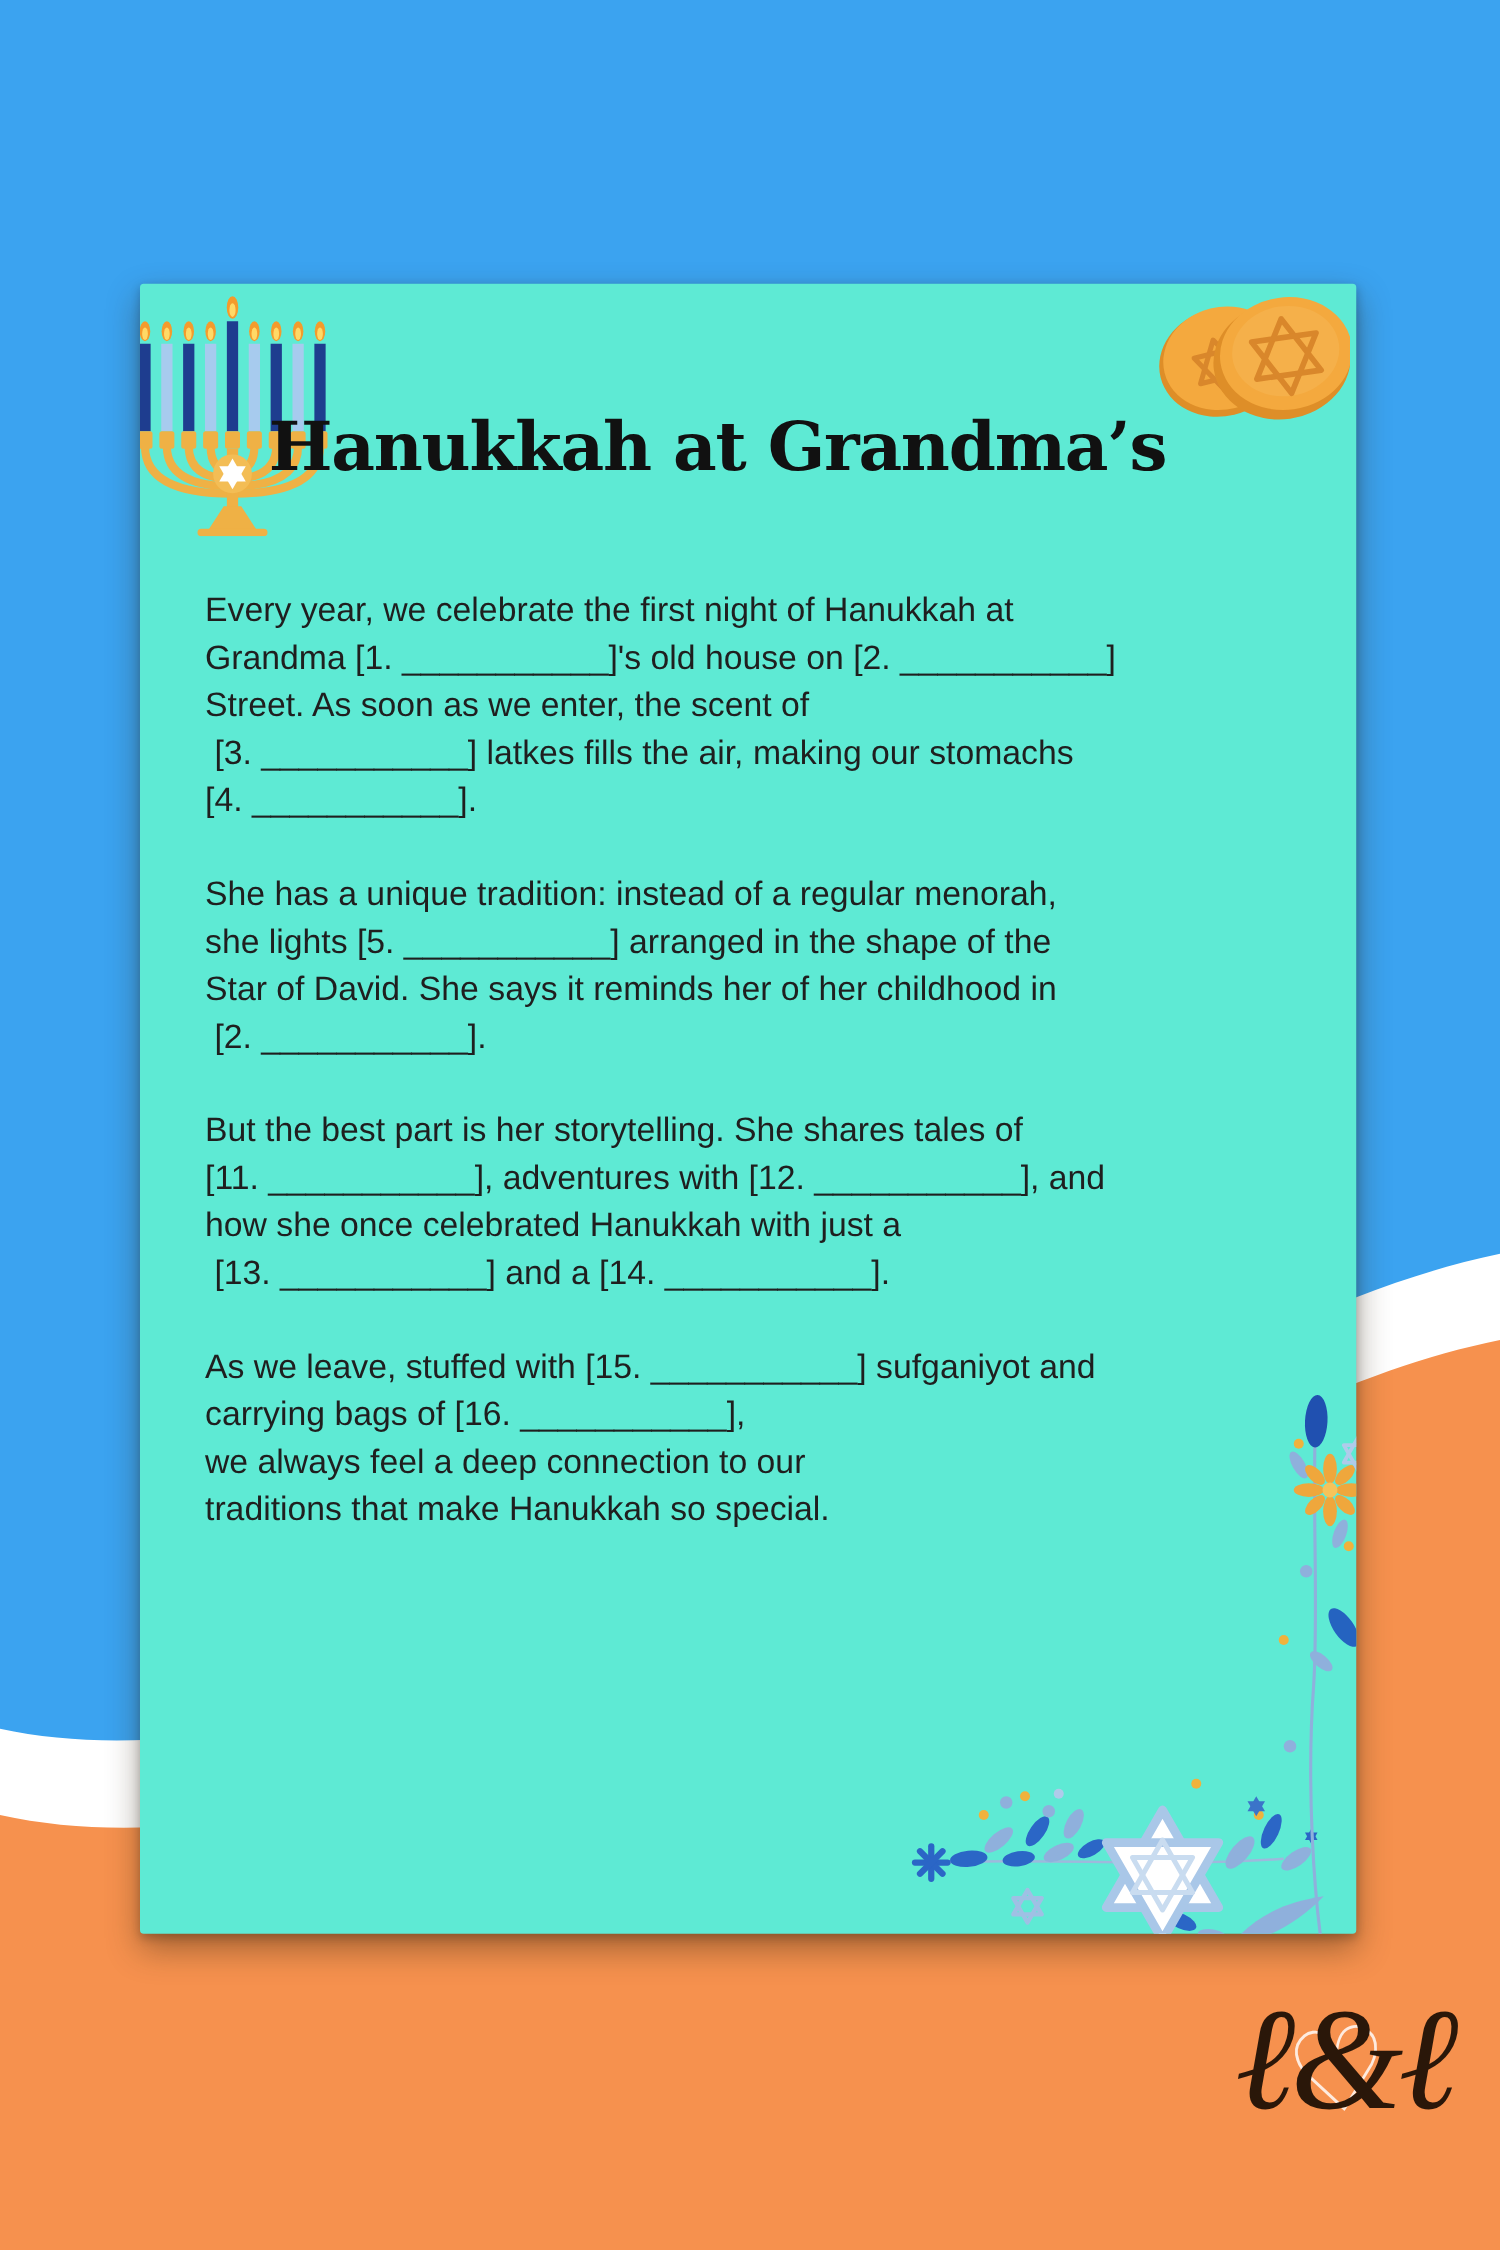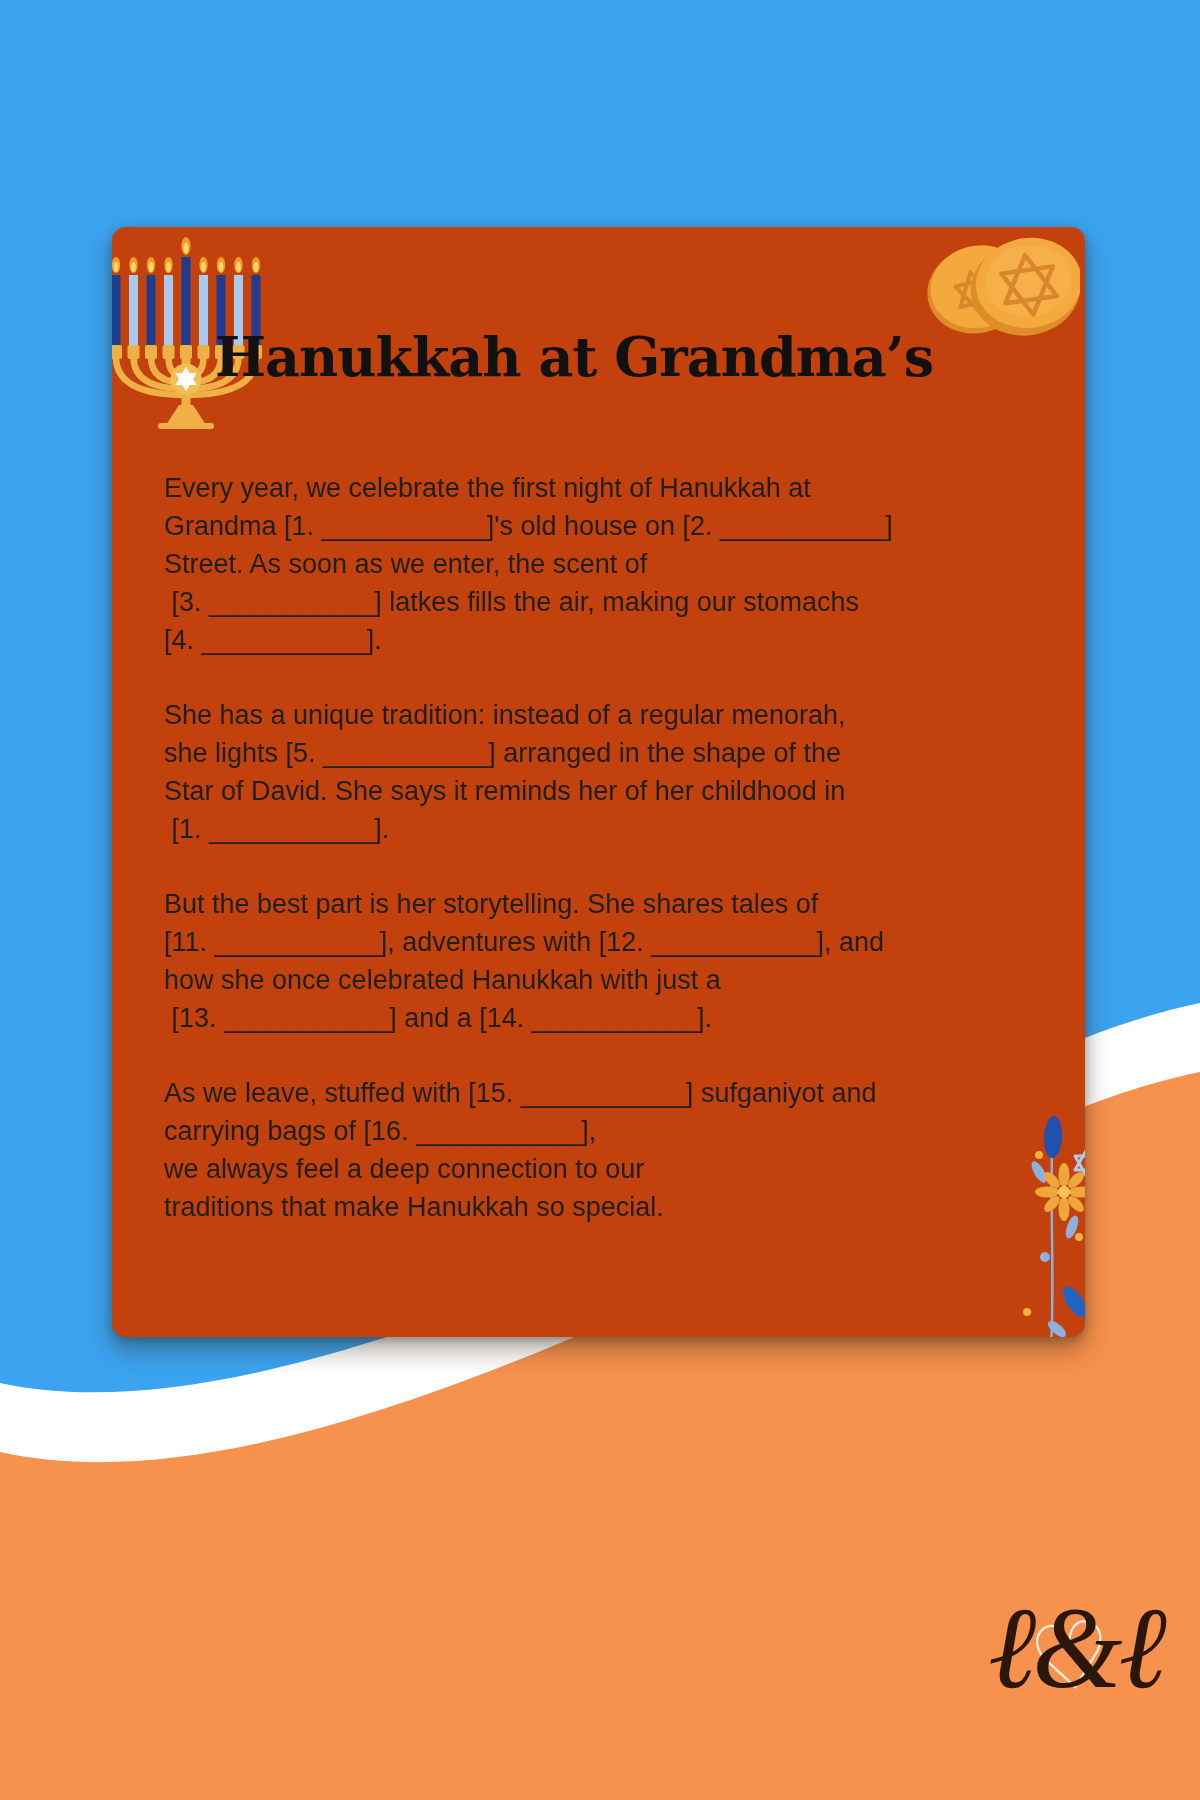"Hanukkah at Grandma’s" .card { background: #c2410c -> #5eead4; border-radius: 14px -> 3px; height: 1110px -> 1320px }
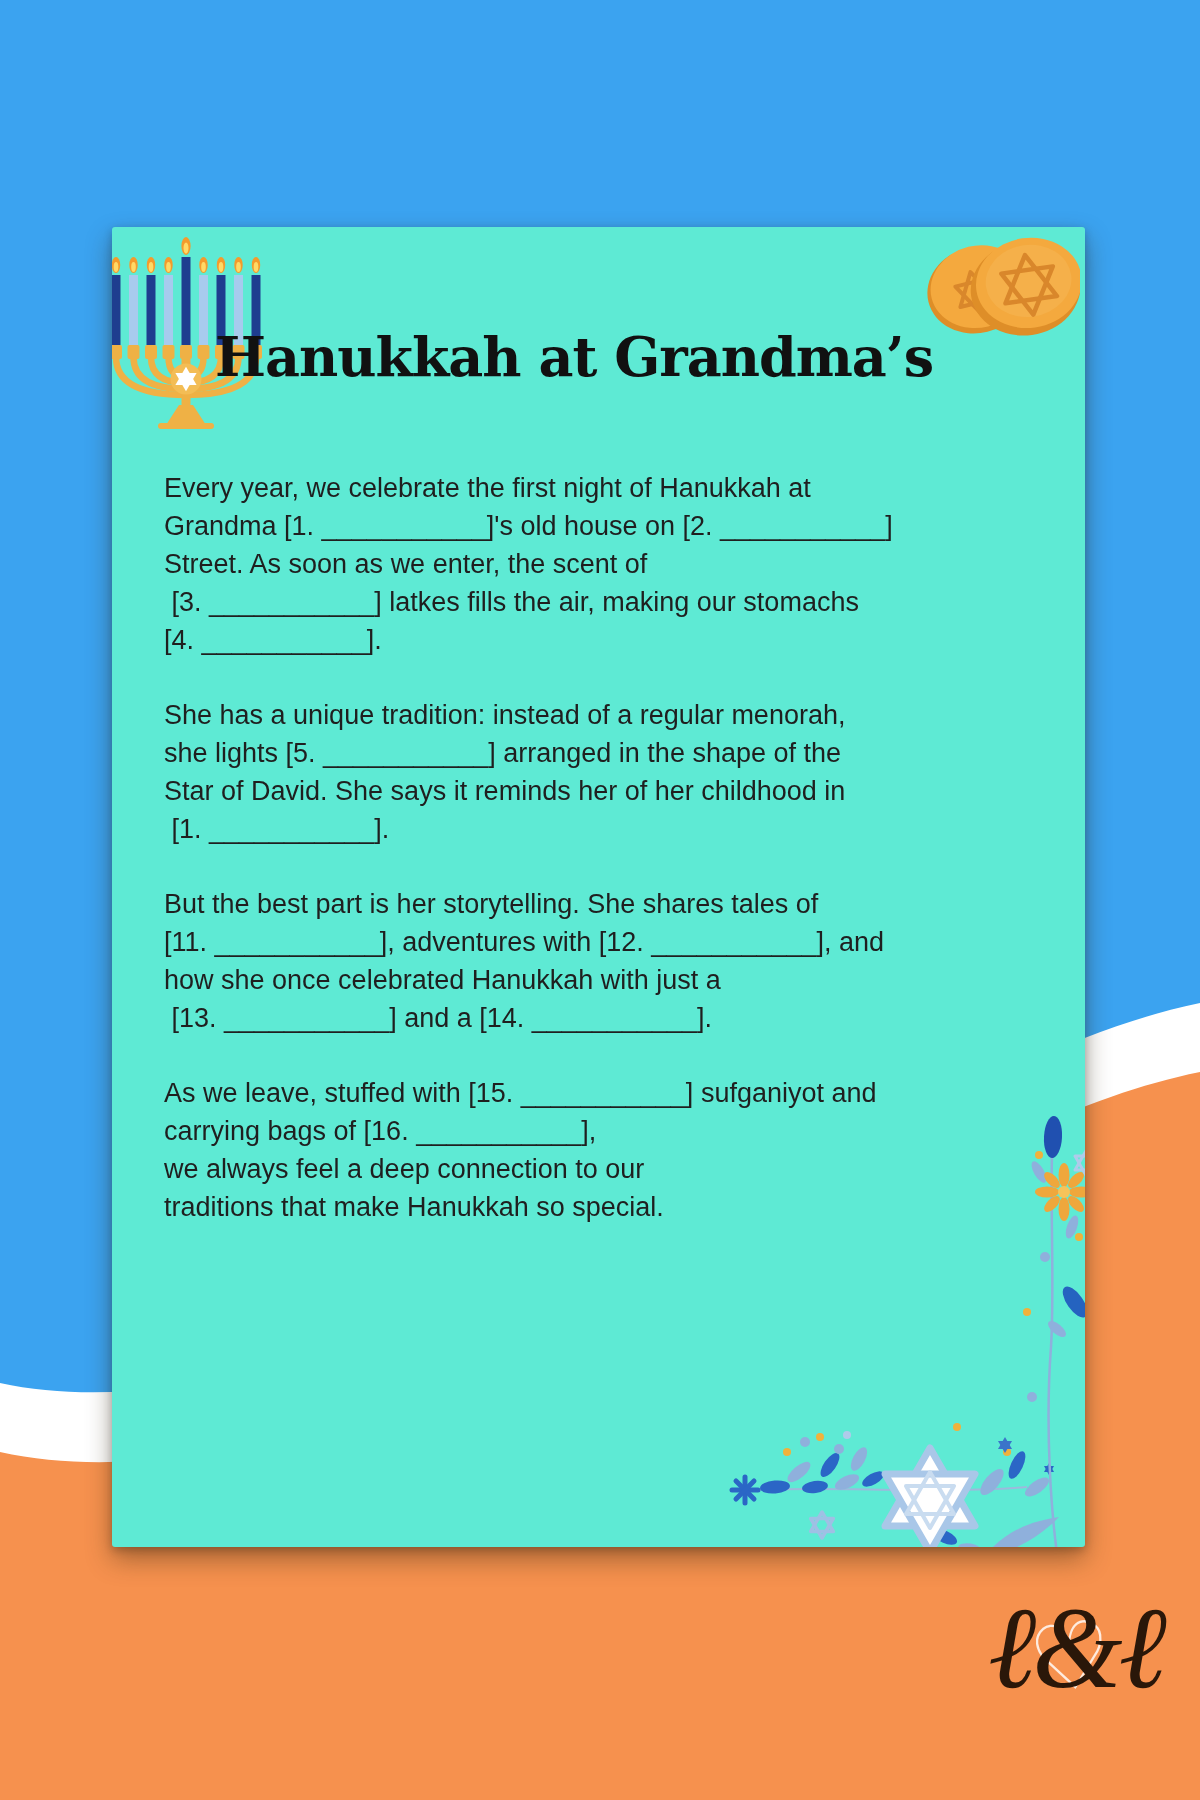"She has a unique tradition:" p.par { text: 1 -> 2 }
